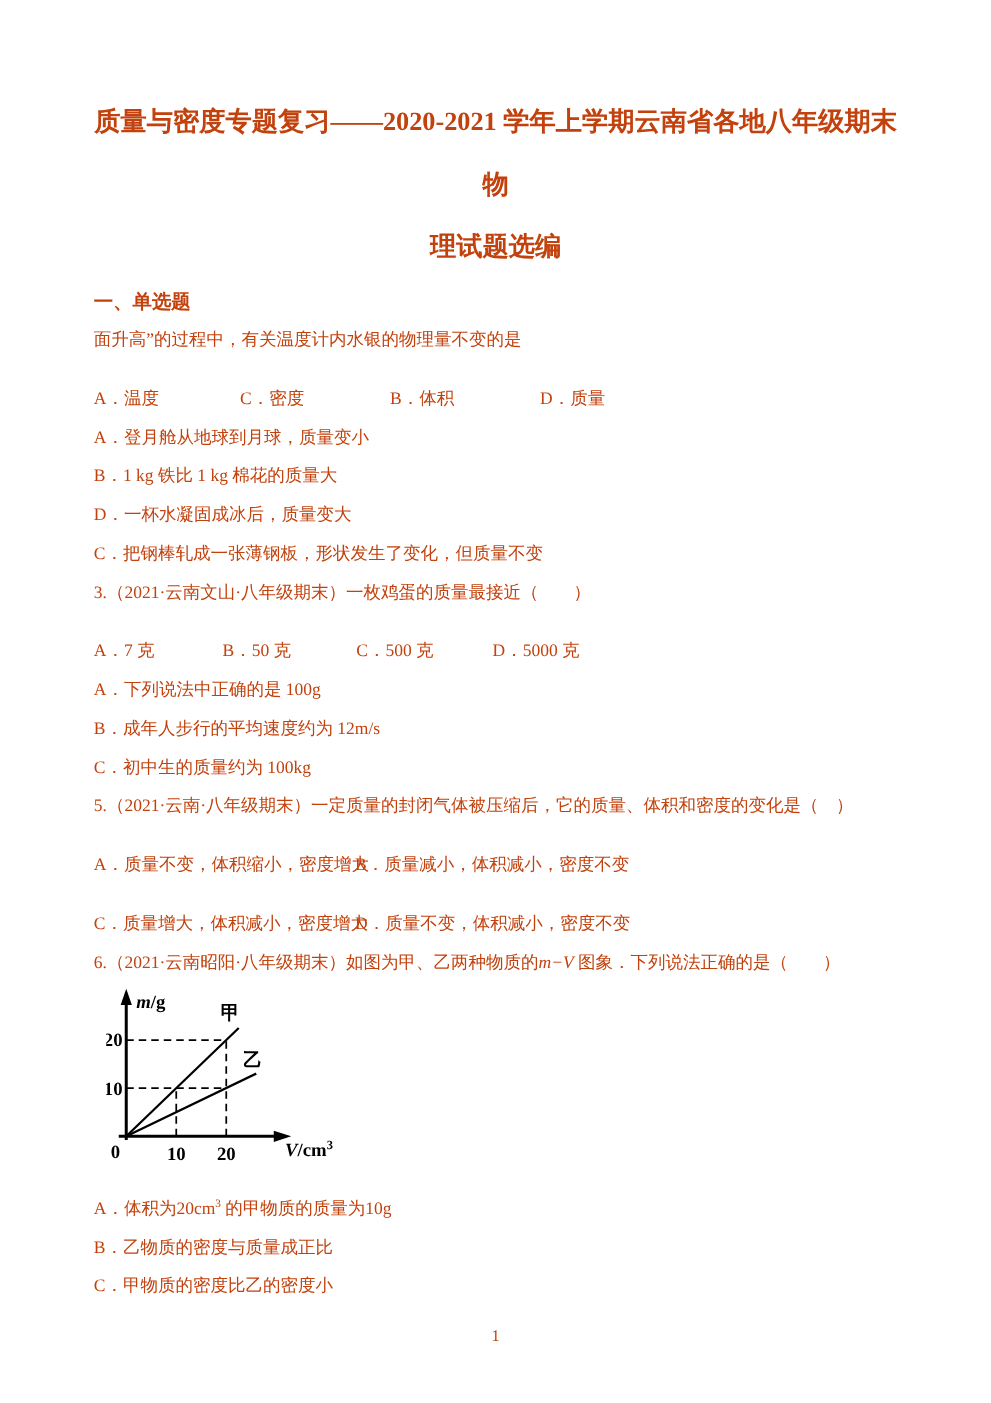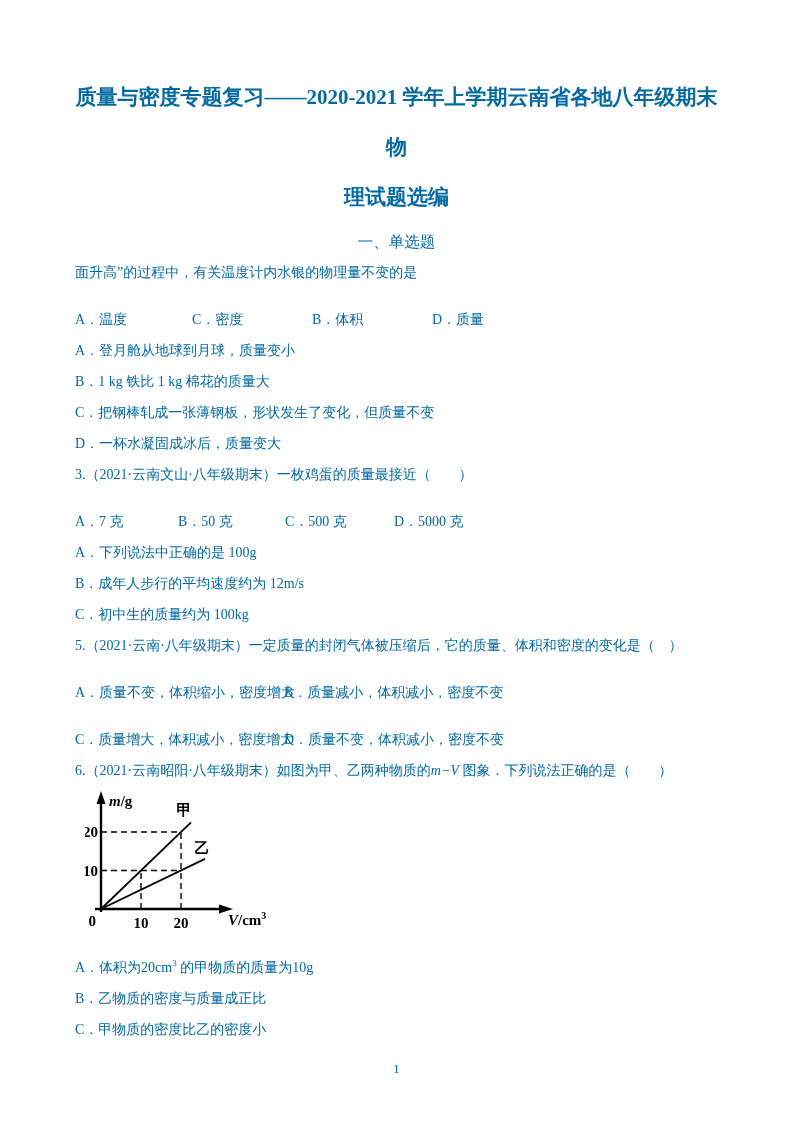"质量与密度专题复习——2020-2021 学年上学期云南省各地八年级期末物" .page { color: #0369a1 -> #c2410c }
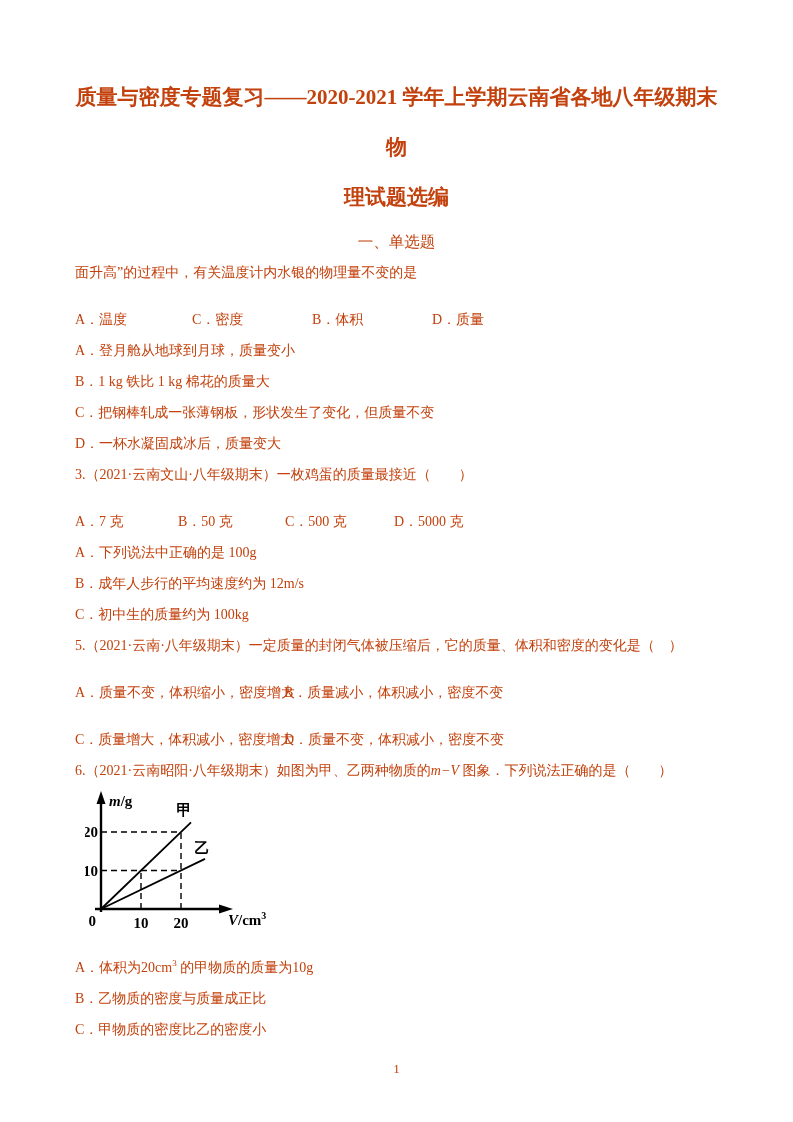"一、单选题" .section-heading { font-weight: normal -> bold; text-align: center -> none }
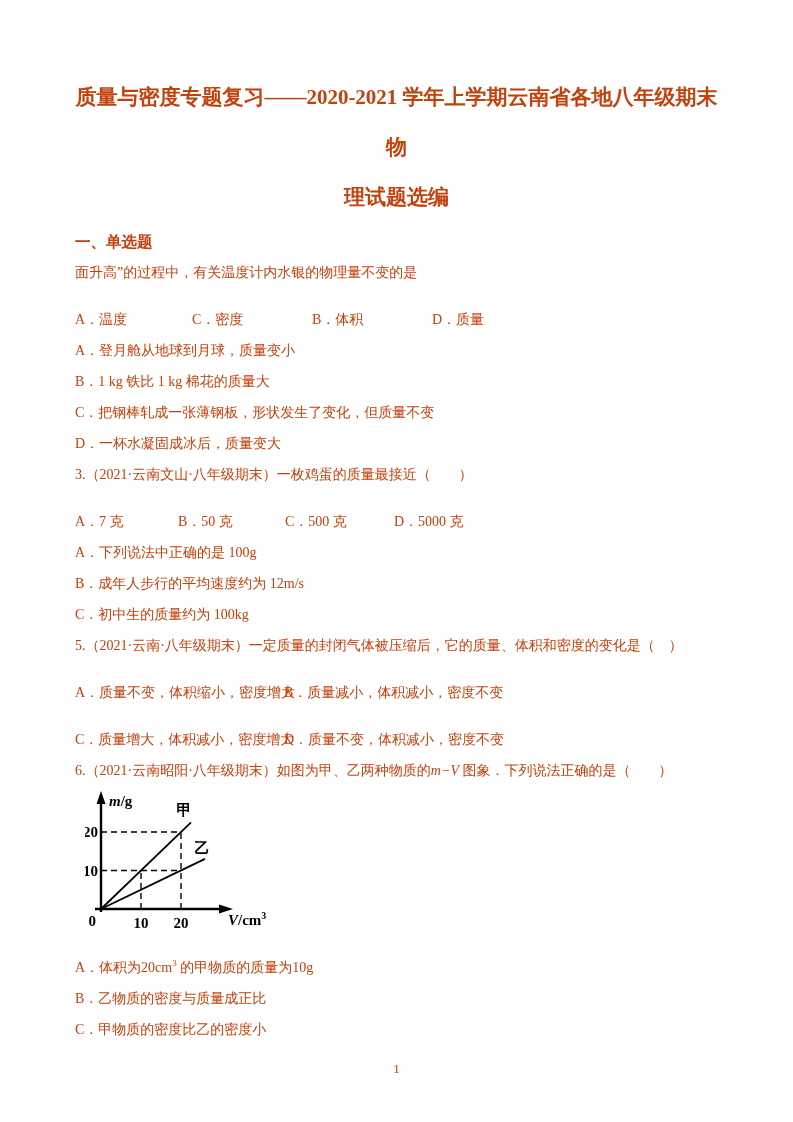"C．把钢棒轧成一张薄钢板，形状发生了变化，但质量不变" p.line { order: before "D．一杯水凝固成冰后，质量变大" -> after "D．一杯水凝固成冰后，质量变大" }
